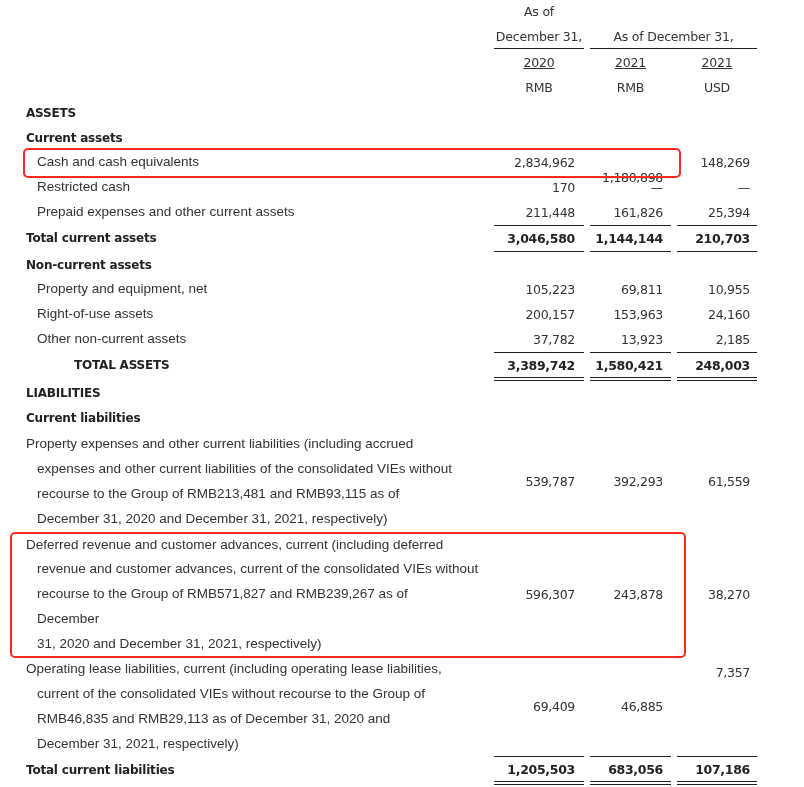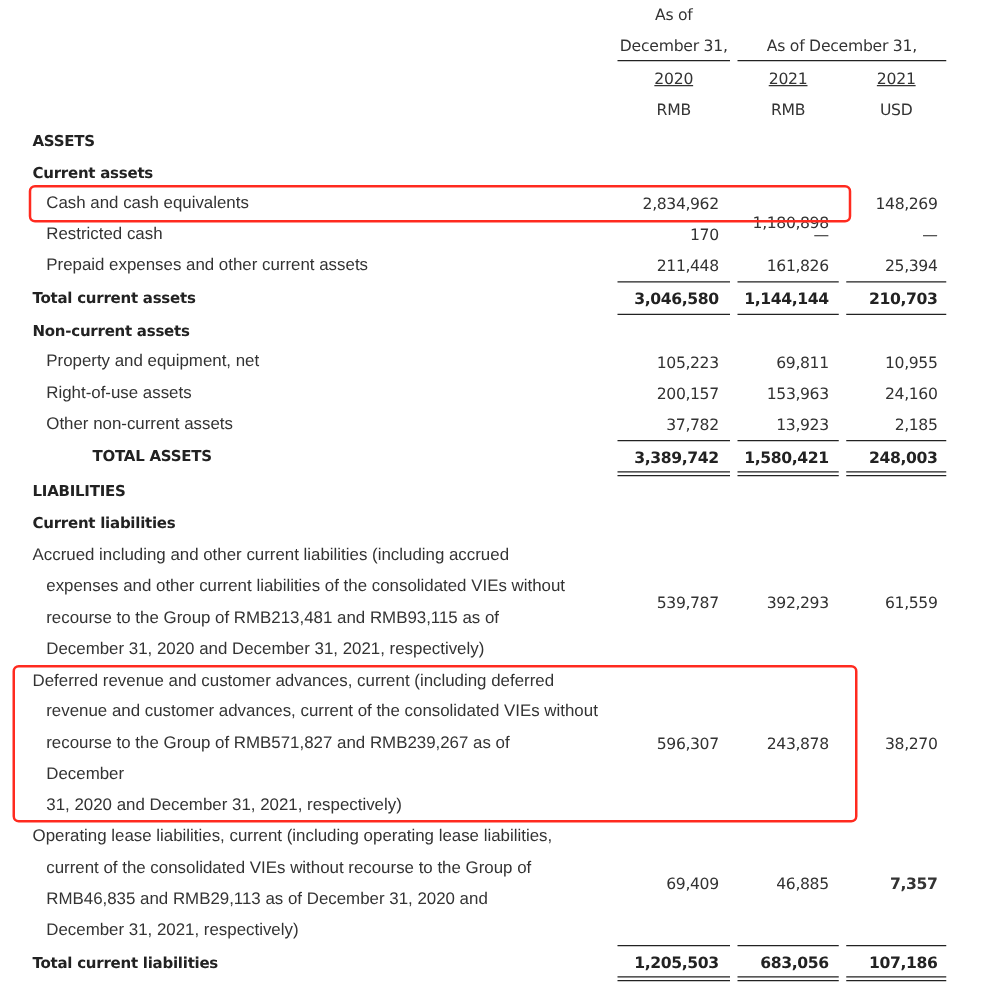"Accrued including and other current" div.abs { text: Accrued including -> Property expenses }
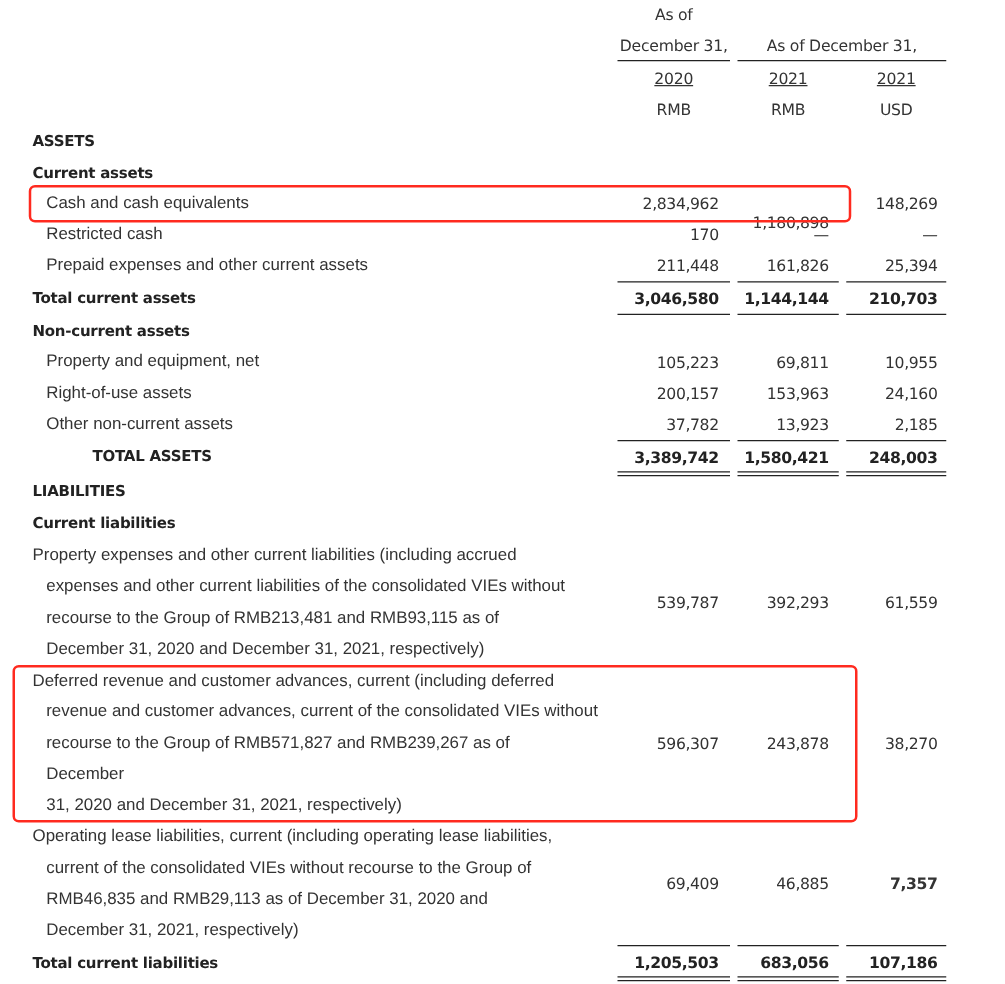"7,357" div.abs { font-weight: bold -> none; top: 699px -> 665px }
